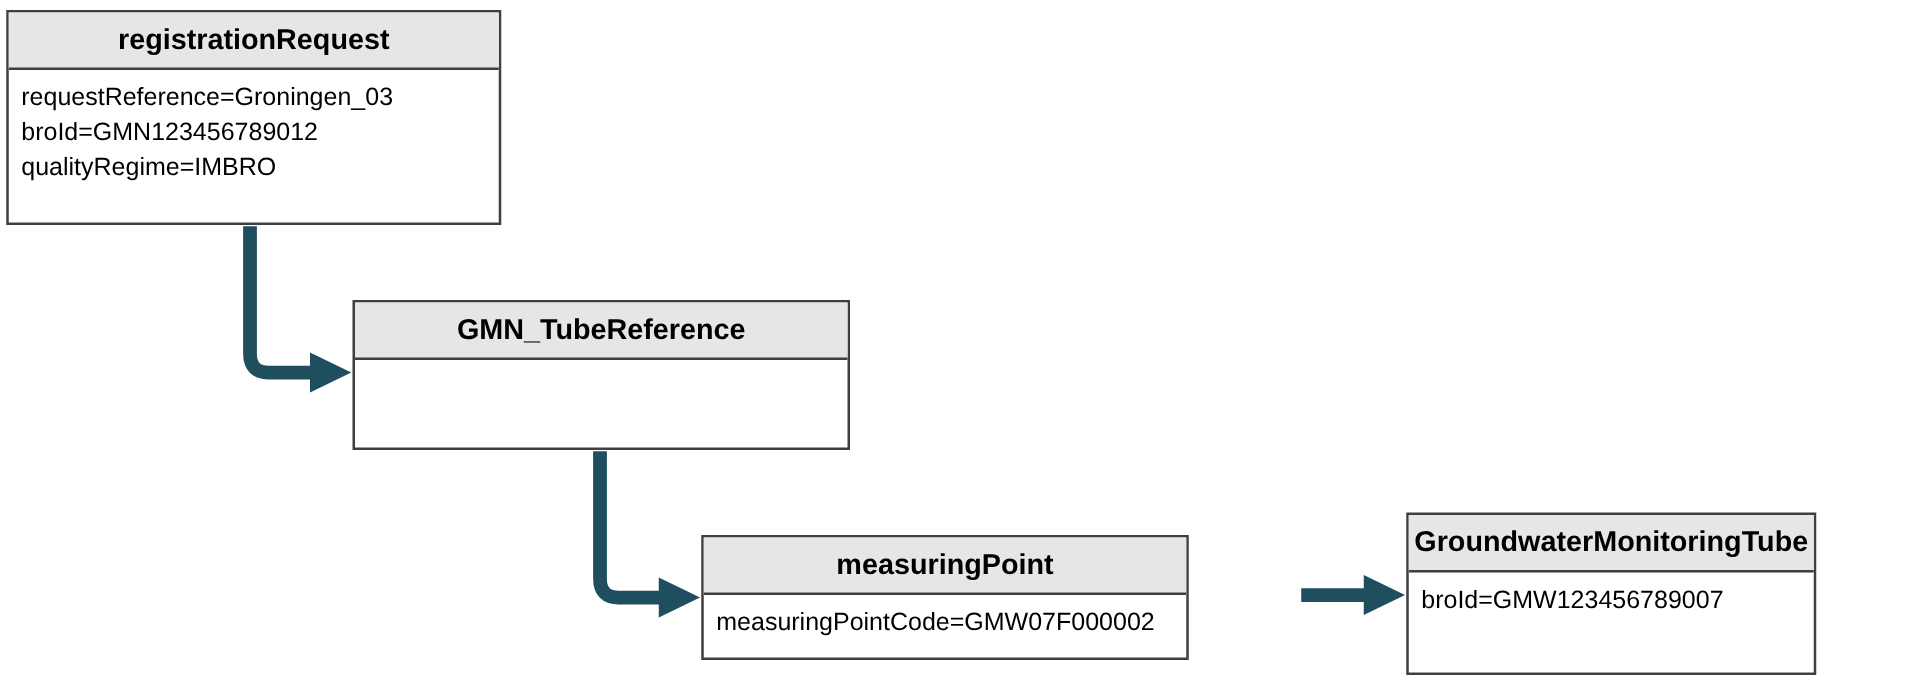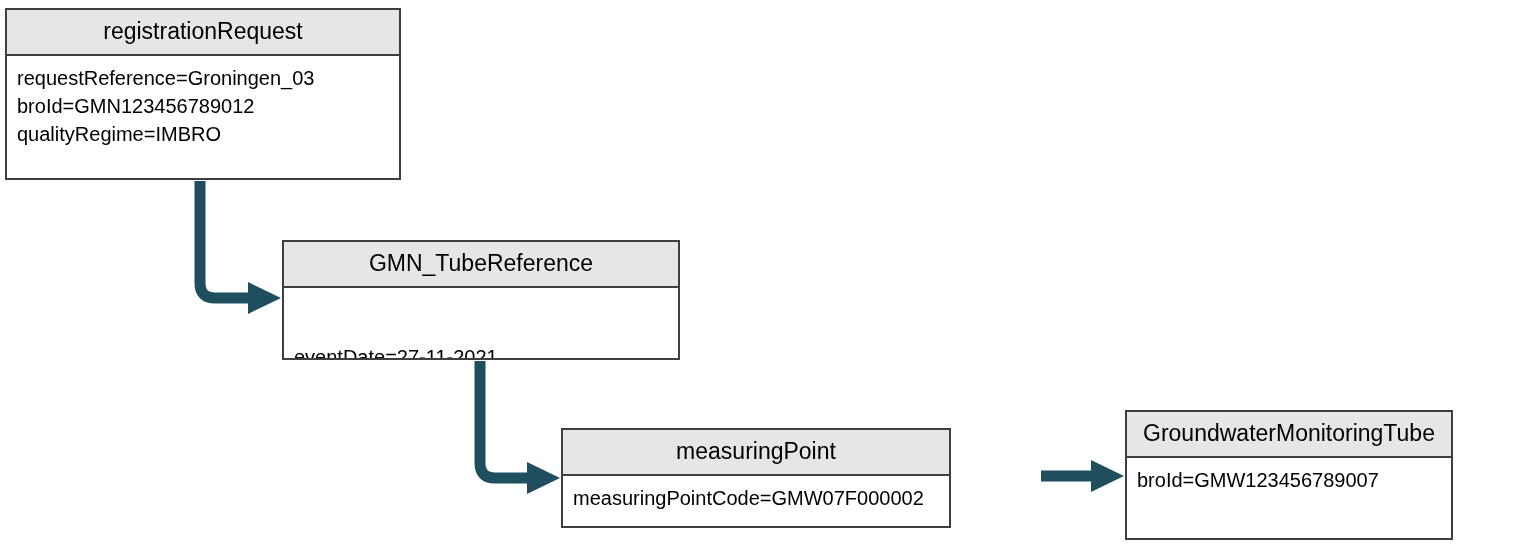"registrationRequest" .node-header { font-weight: none -> bold }
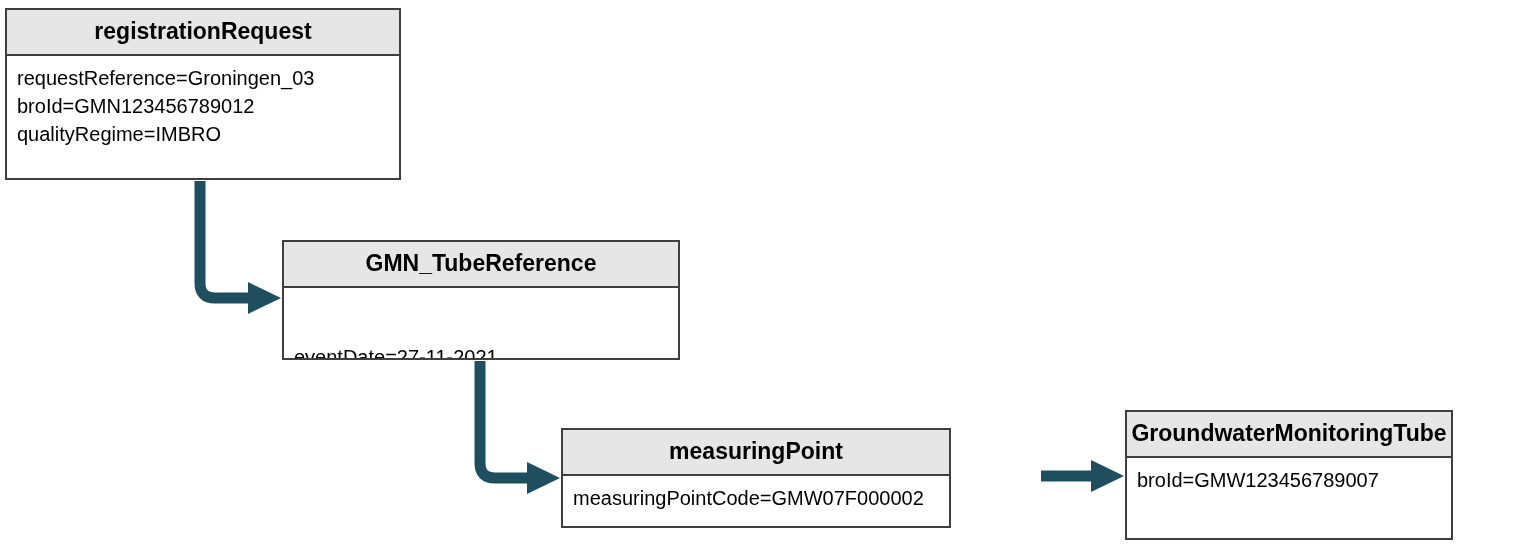"eventDate=27-11-2021" div.node-body { html: <div> <div>eventDate=27-11-2021</div> </div> -> none }
